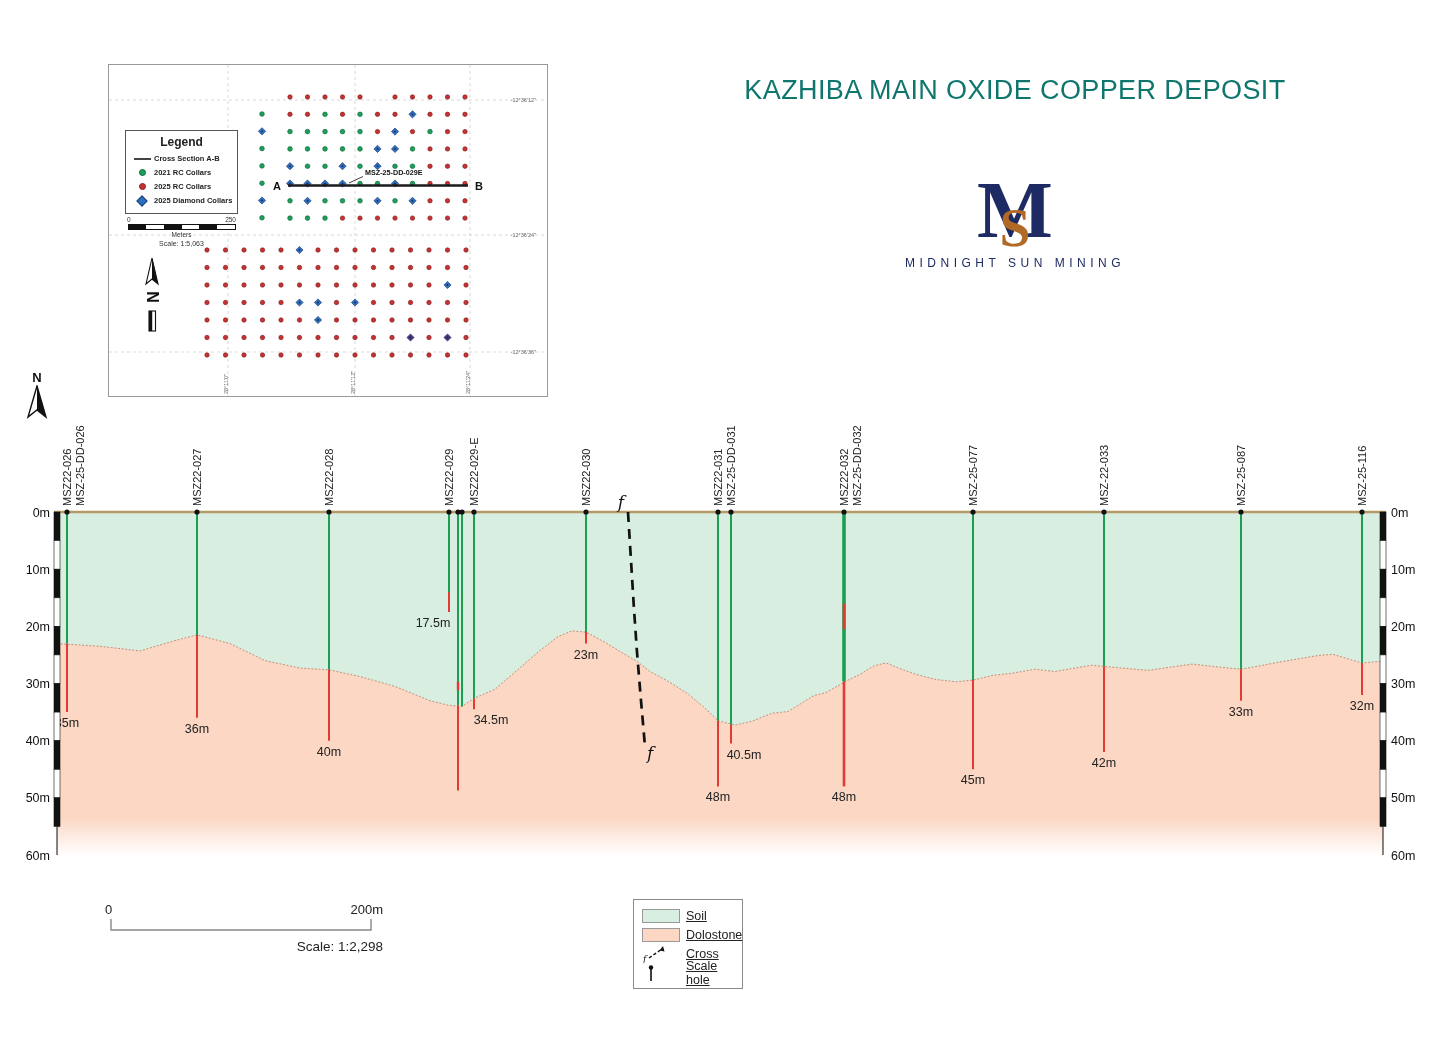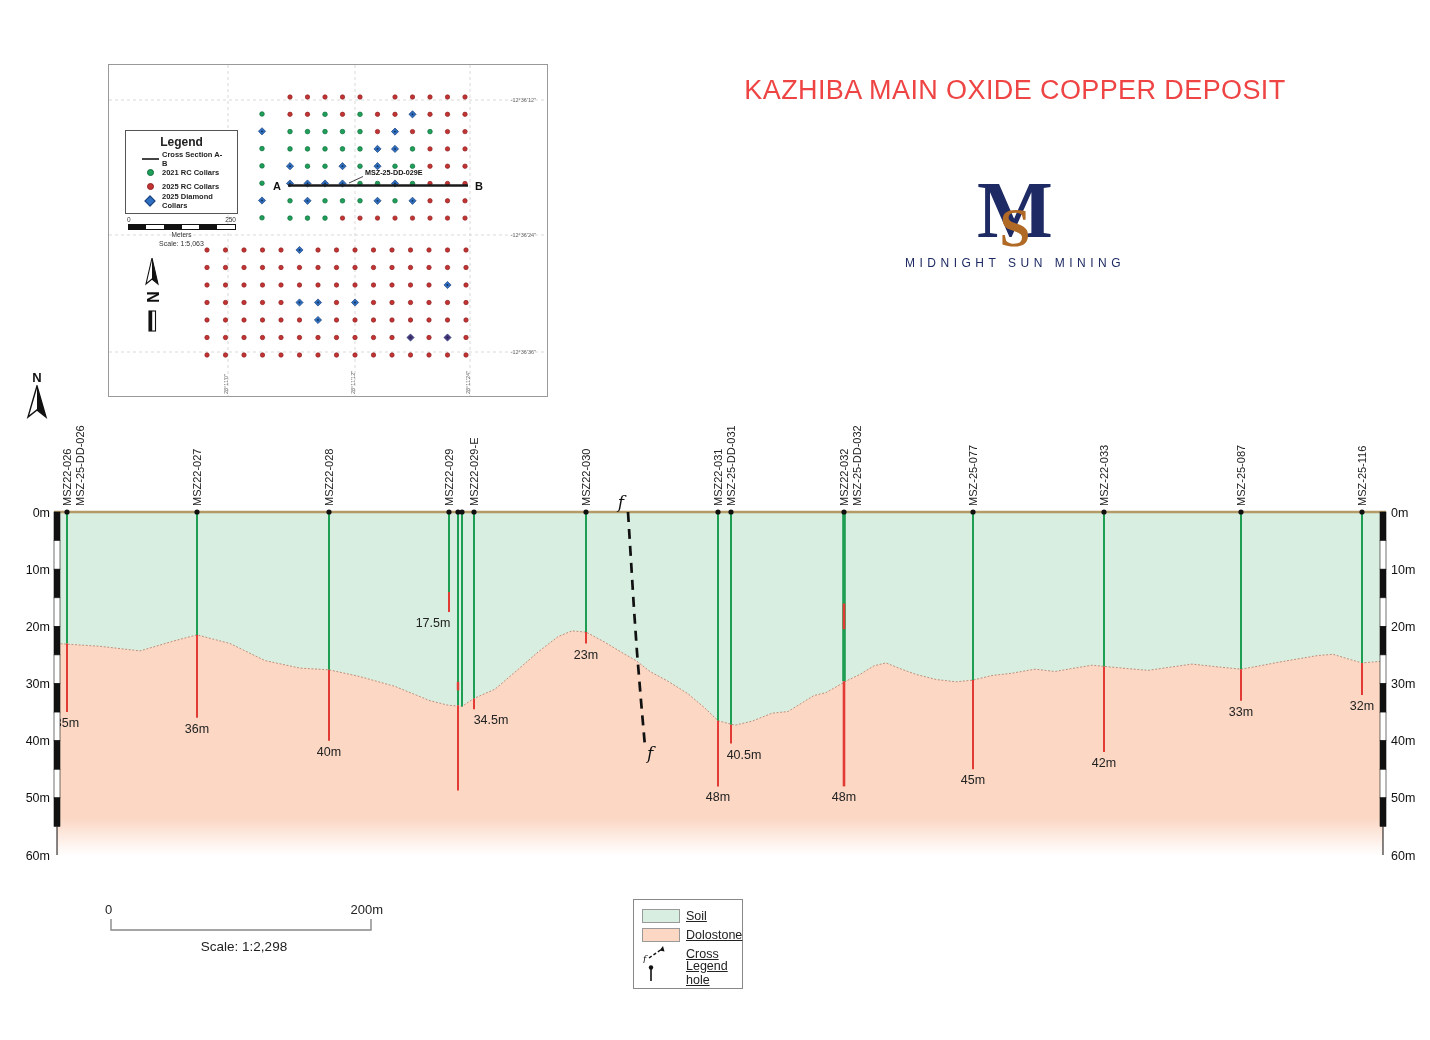"KAZHIBA MAIN OXIDE COPPER DEPOSIT" #title-block { color: #ef4444 -> #0f766e }
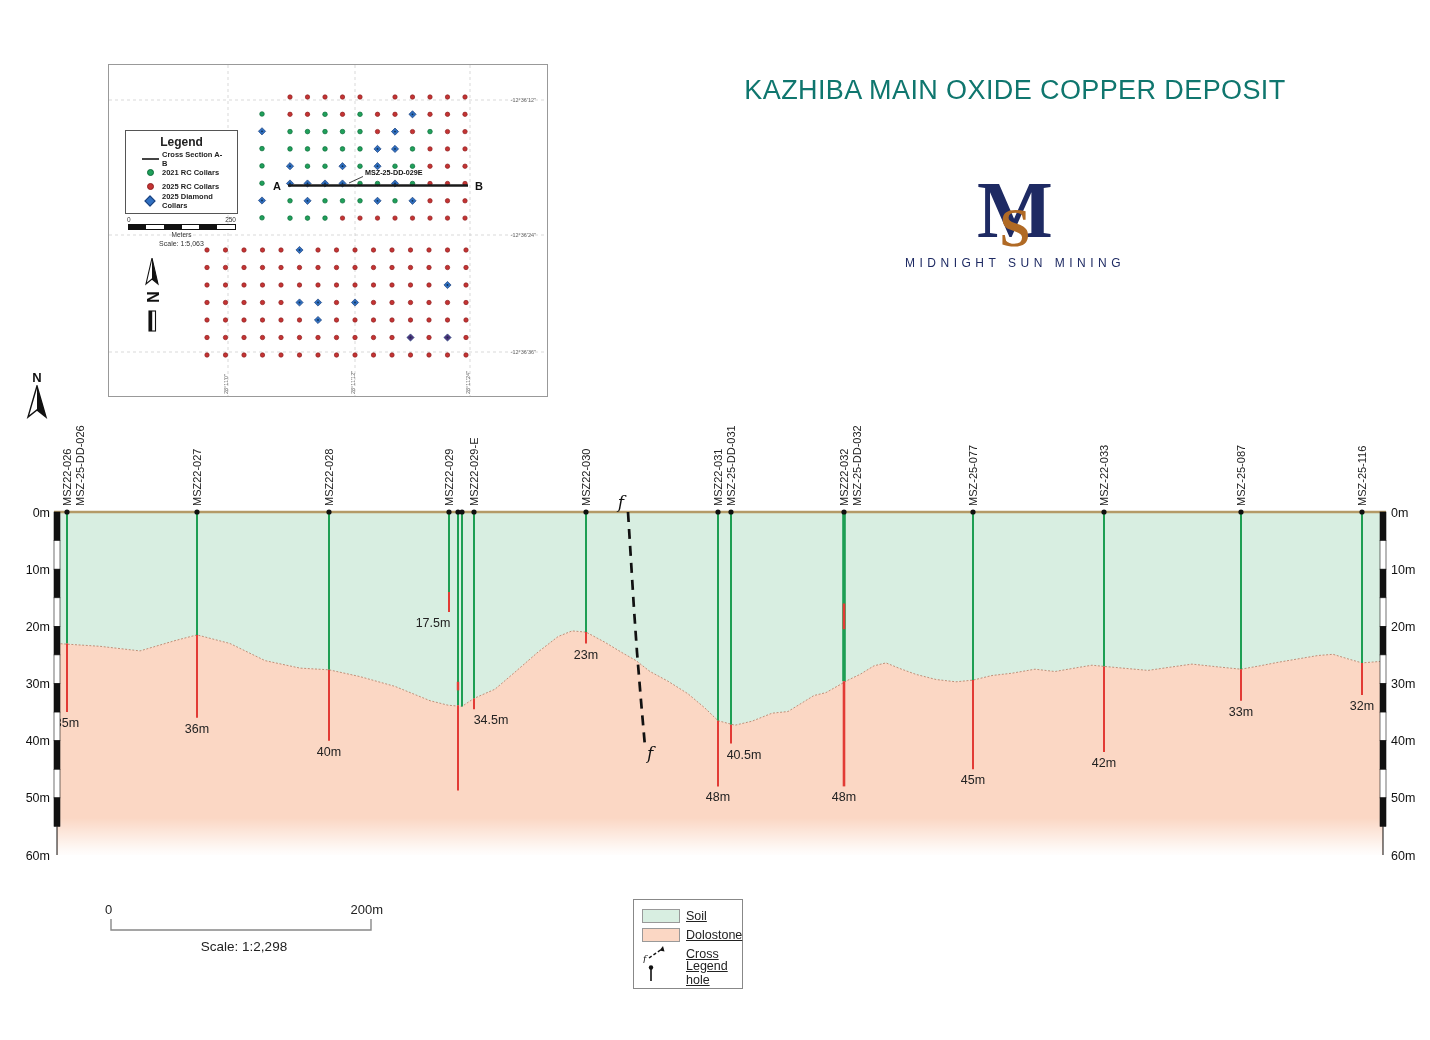"Cross Section A-B" .mlg-row { margin: 1px 8px -> 1px 0 }
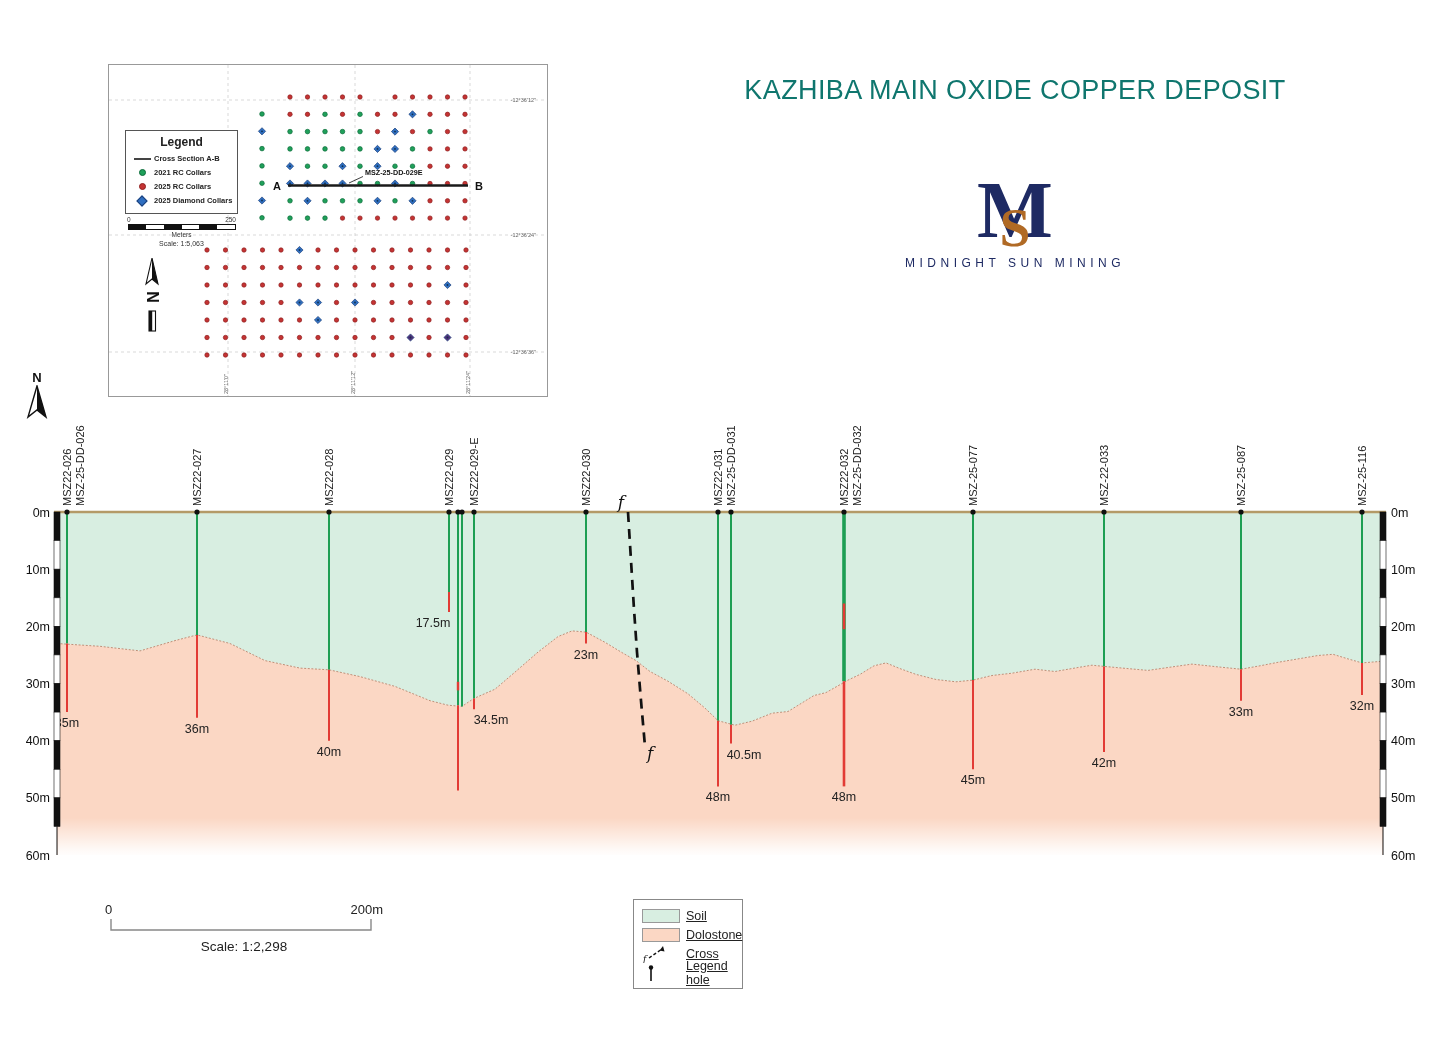"Scale: 1:2,298" .ssb-ratio { text-align: center -> right }
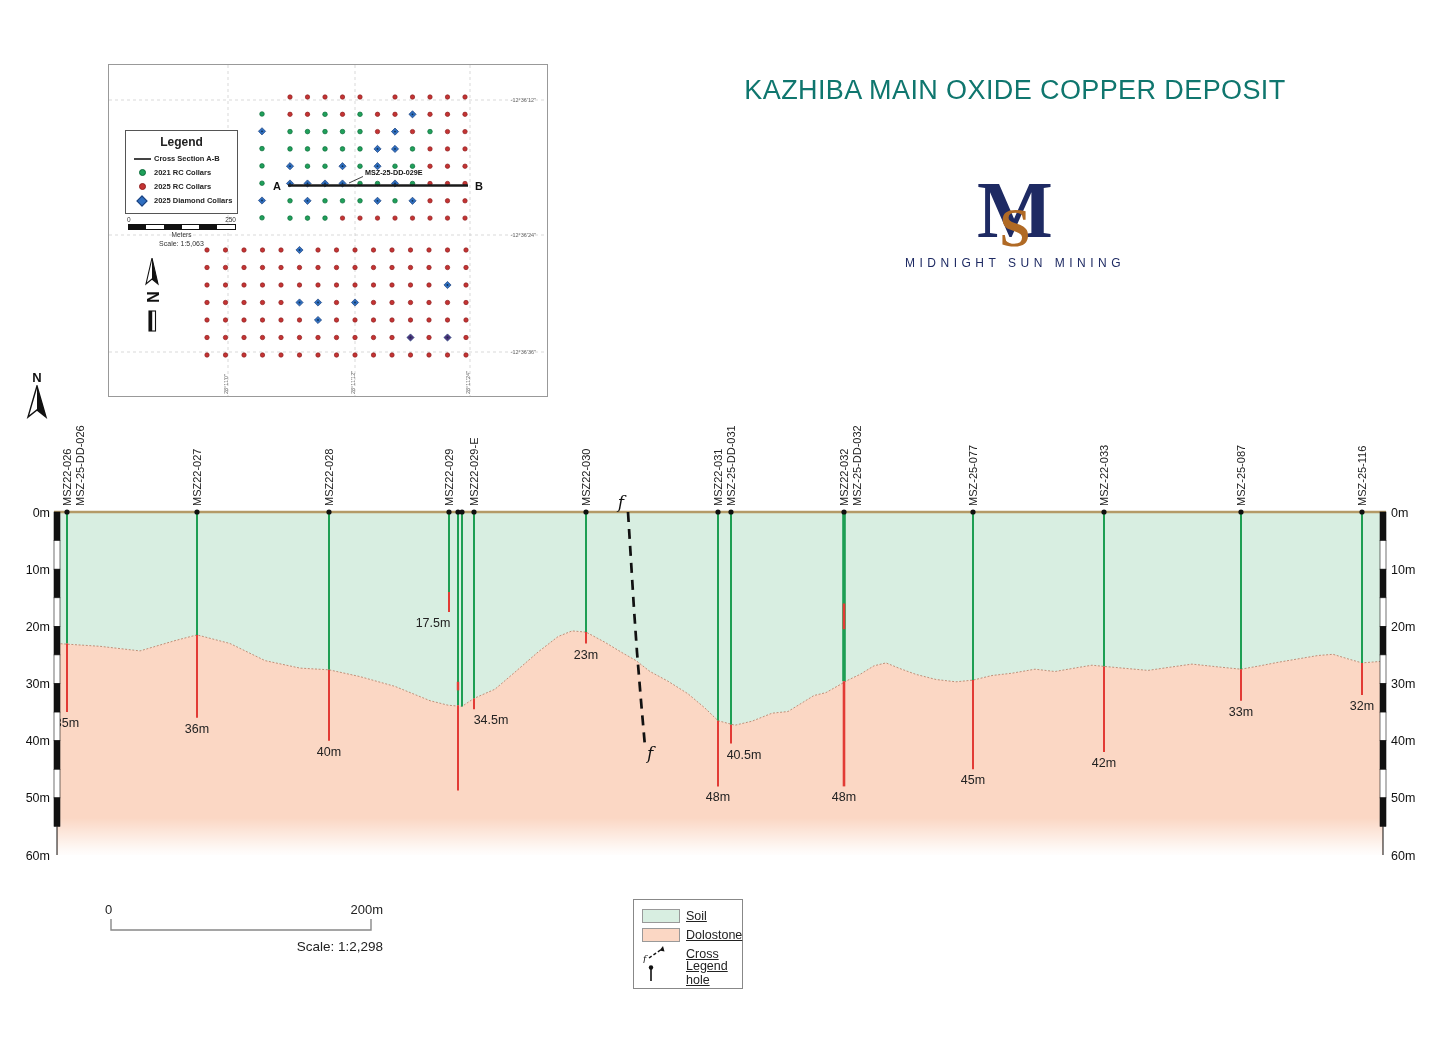"Legend hole" span.slg-label { text: Legend -> Scale }
